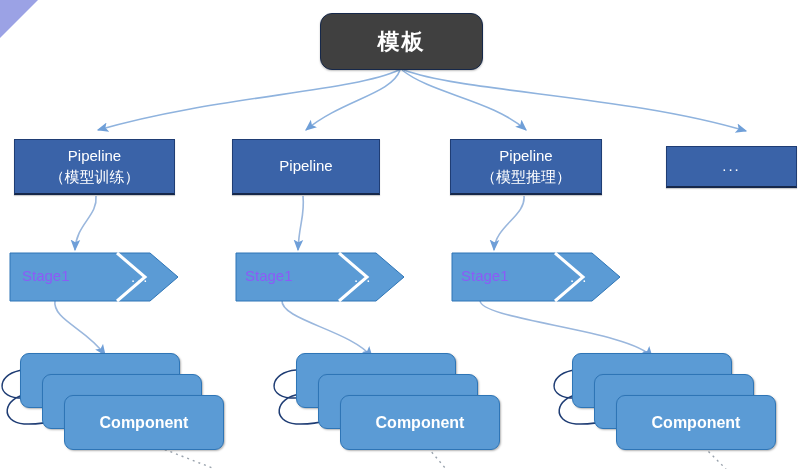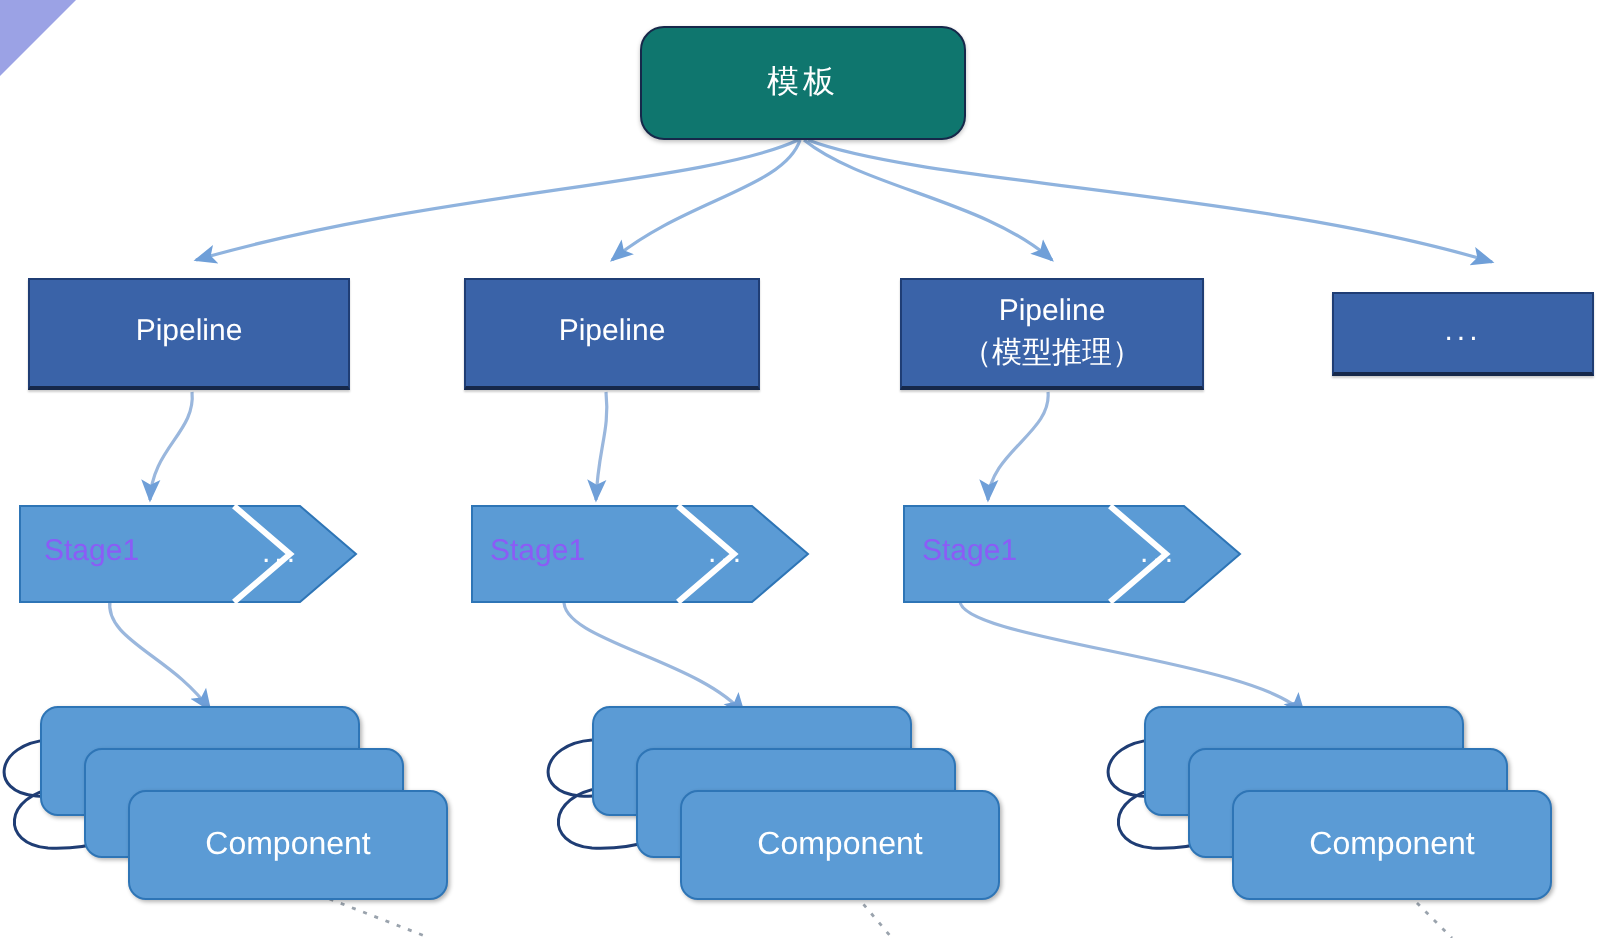"模板" .tpl { background: #0f766e -> #404040; font-size: 16px -> 22px; font-weight: none -> bold }
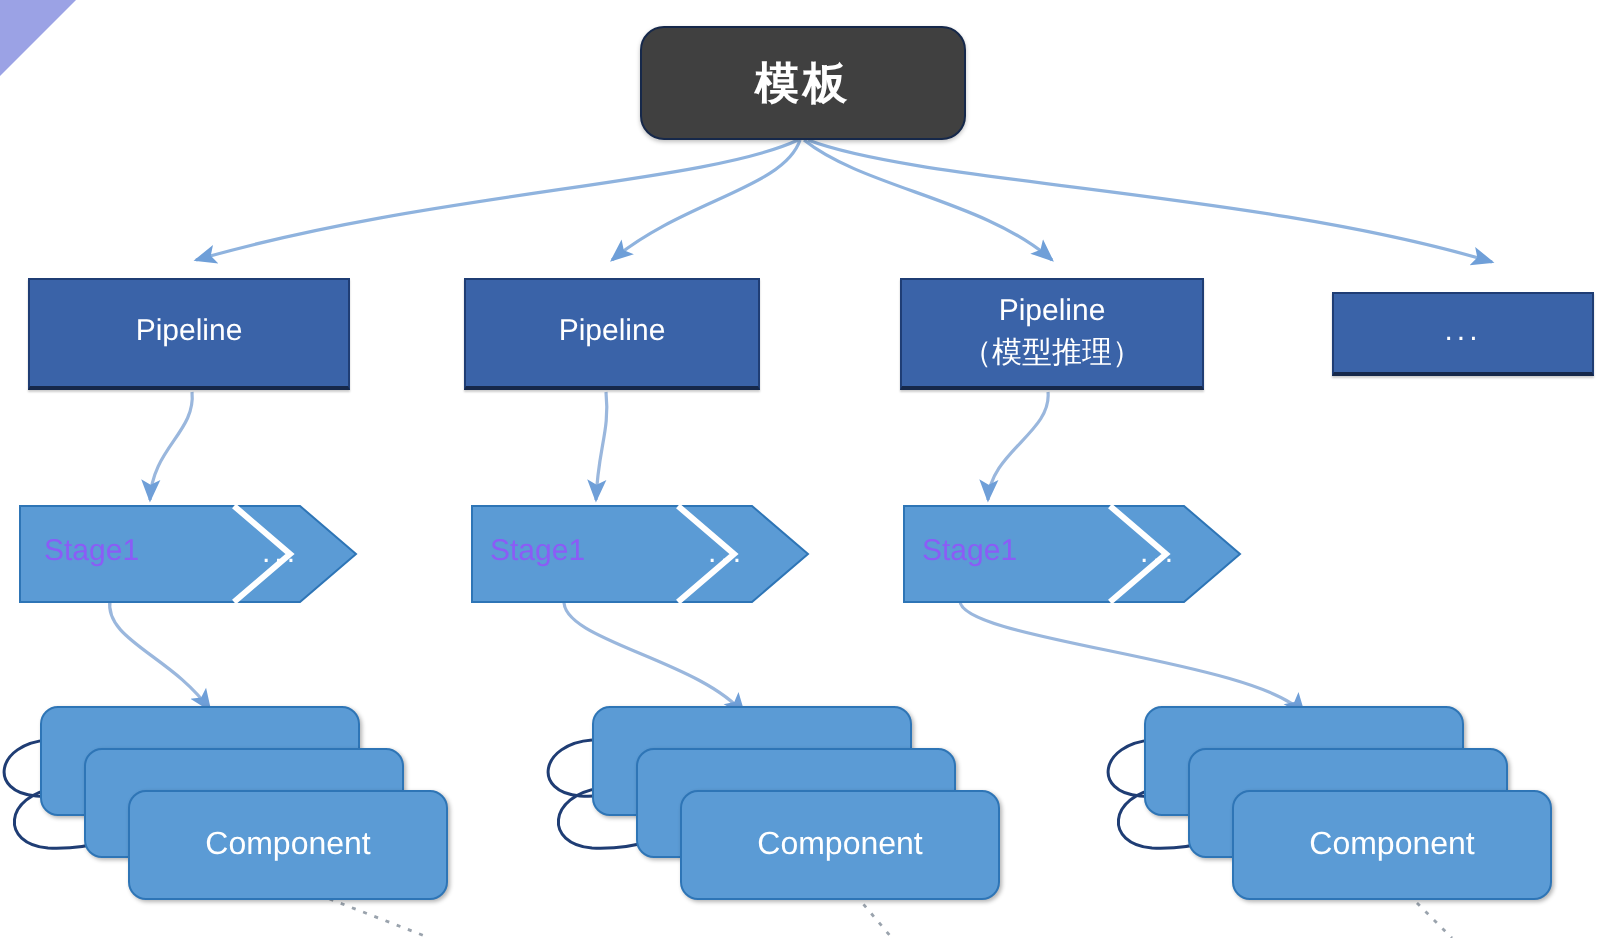"（模型训练）" span.l2 { html: none -> <span>（模型训练）</span> }
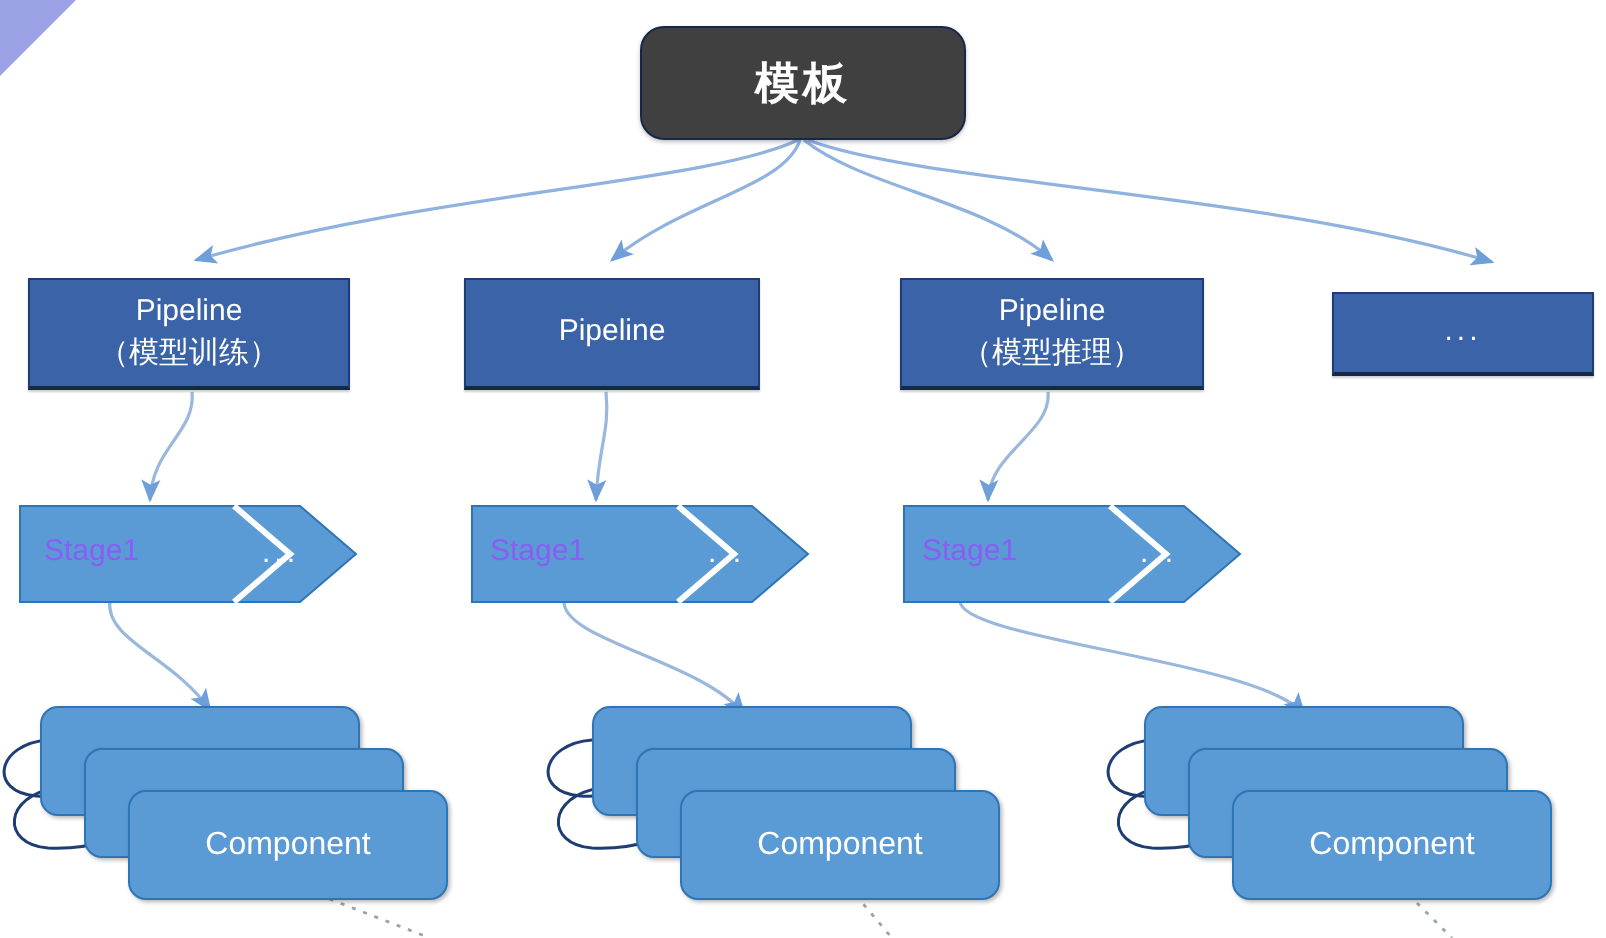"Component" .comp .lbl { font-weight: none -> bold }
